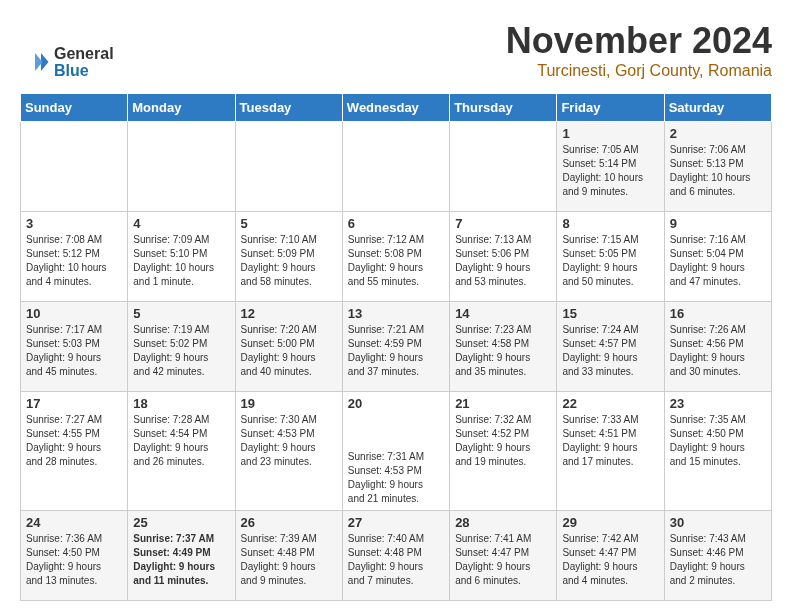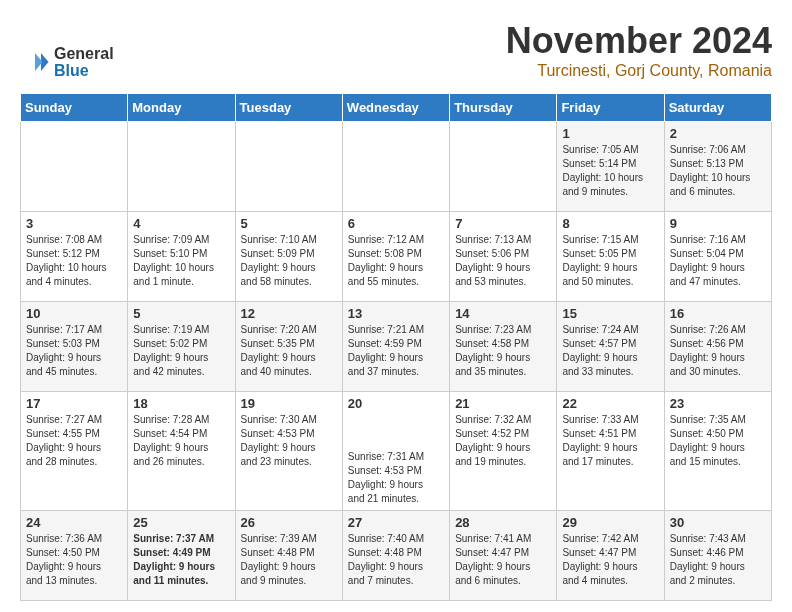"Sunrise: 7:20 AM" div.day-info { text: 5:35 -> 5:00 }
